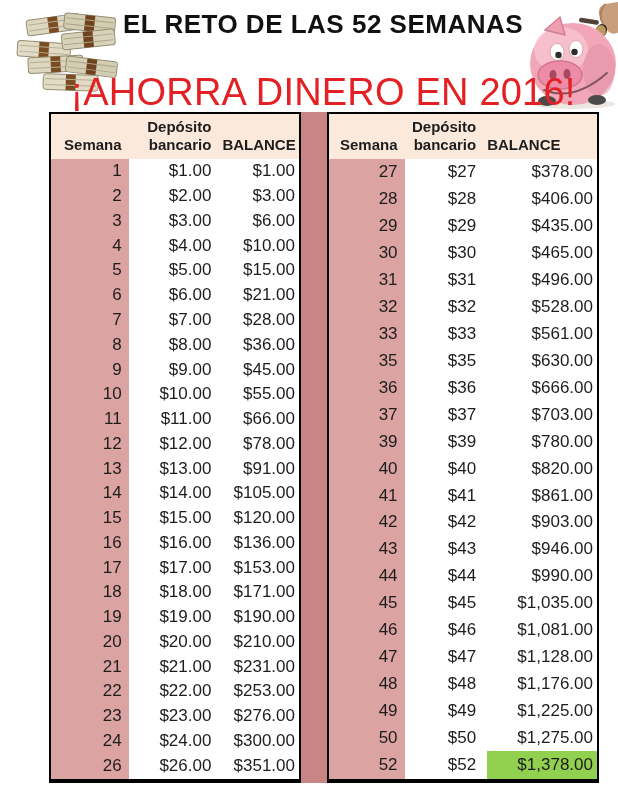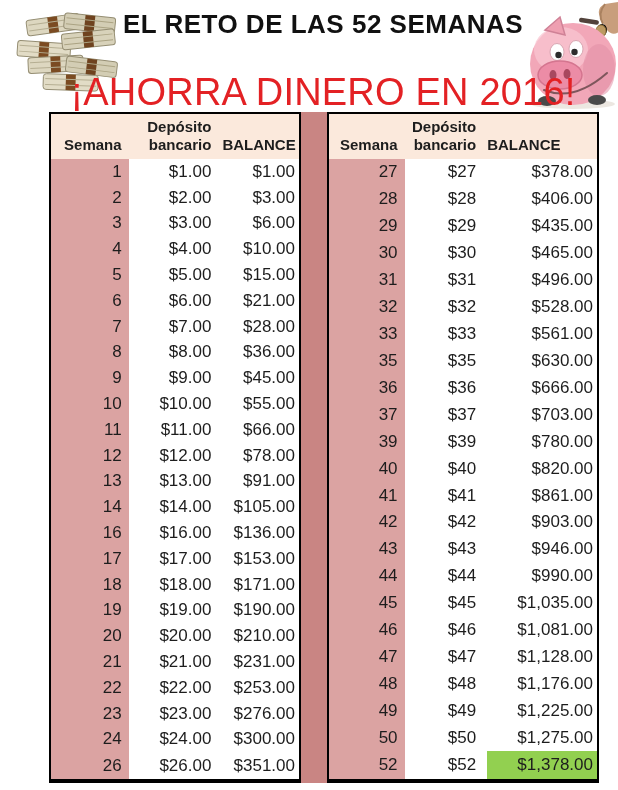"15" tr { html: none -> <tr> <td>15</td> <td>$15.00</td> <td>$120.00</td> </tr> }
